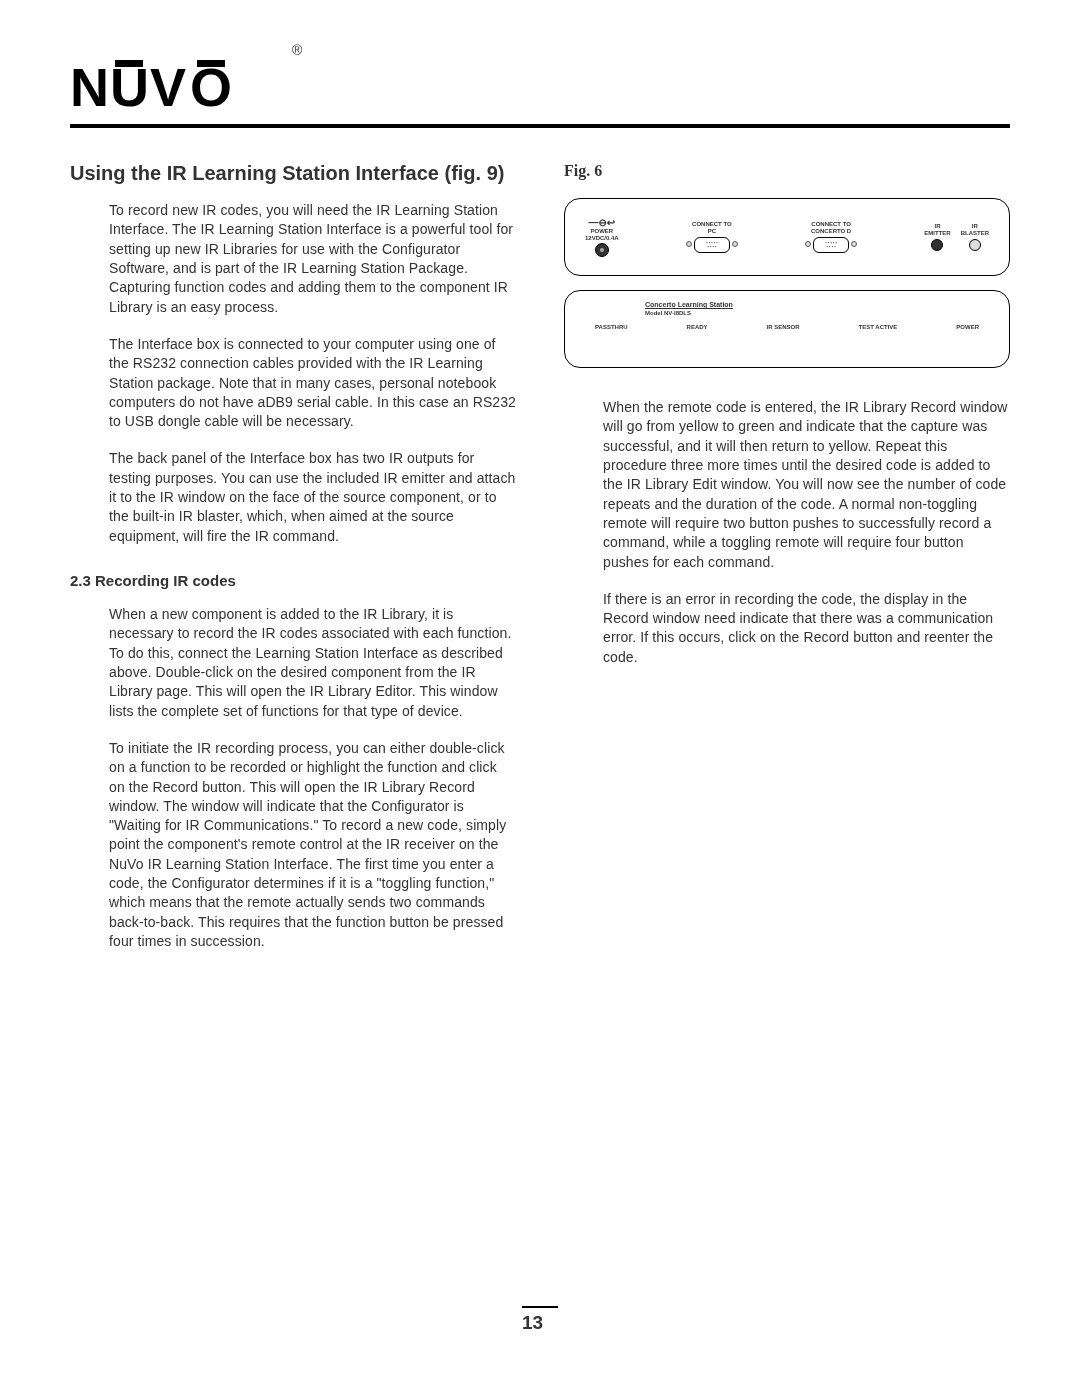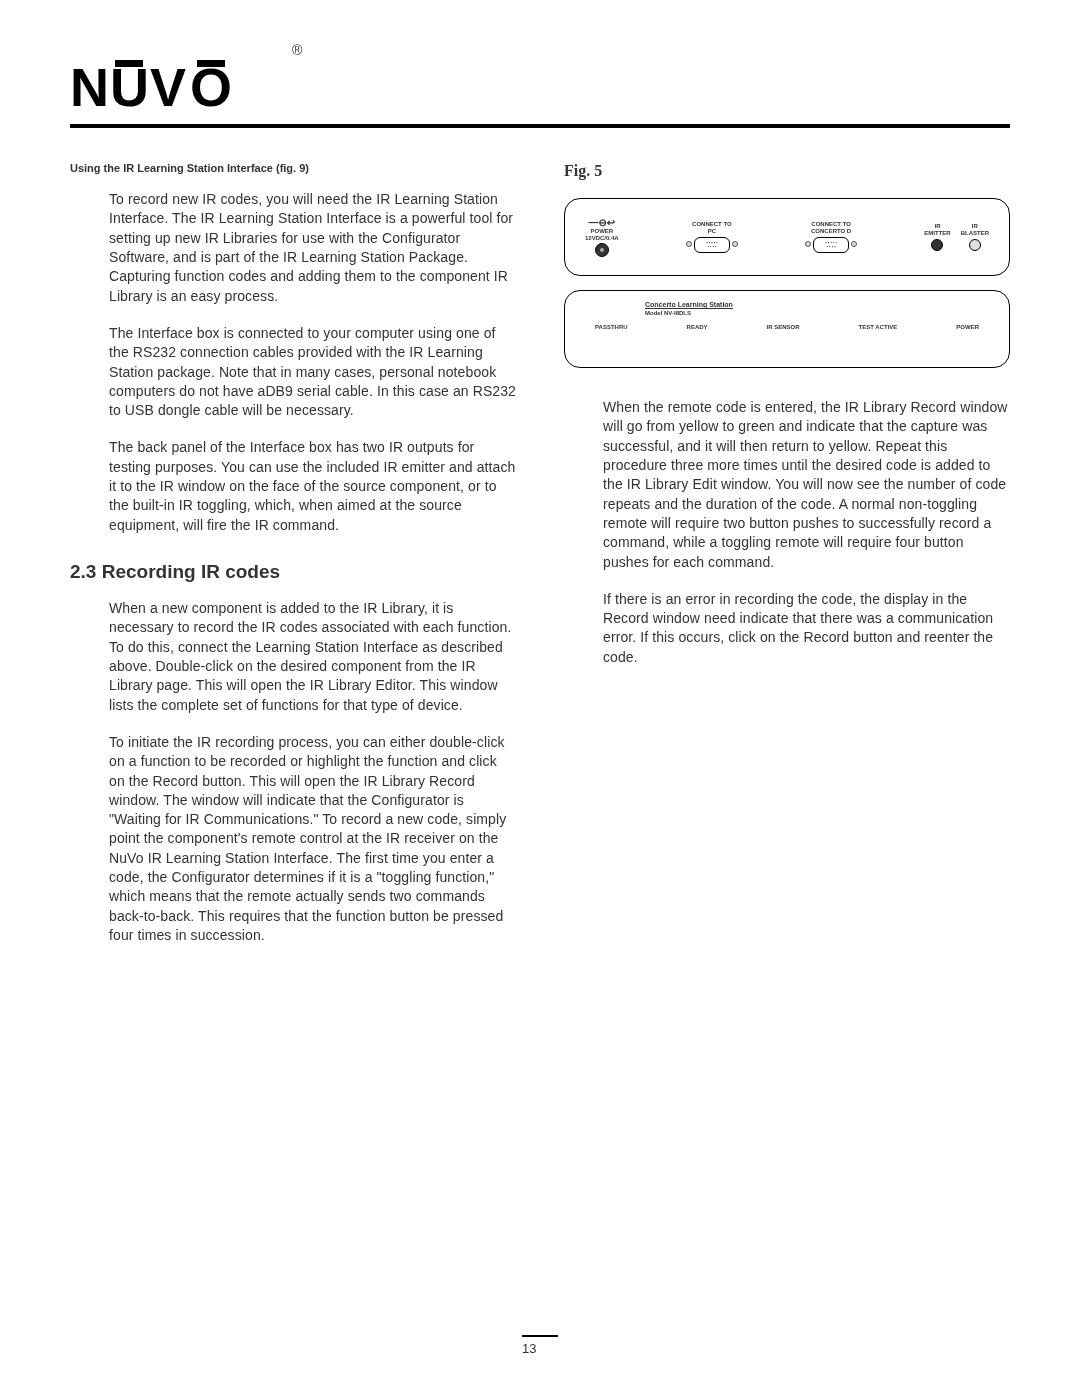"Using the IR Learning Station" .heading { font-size: 11px -> 20px }
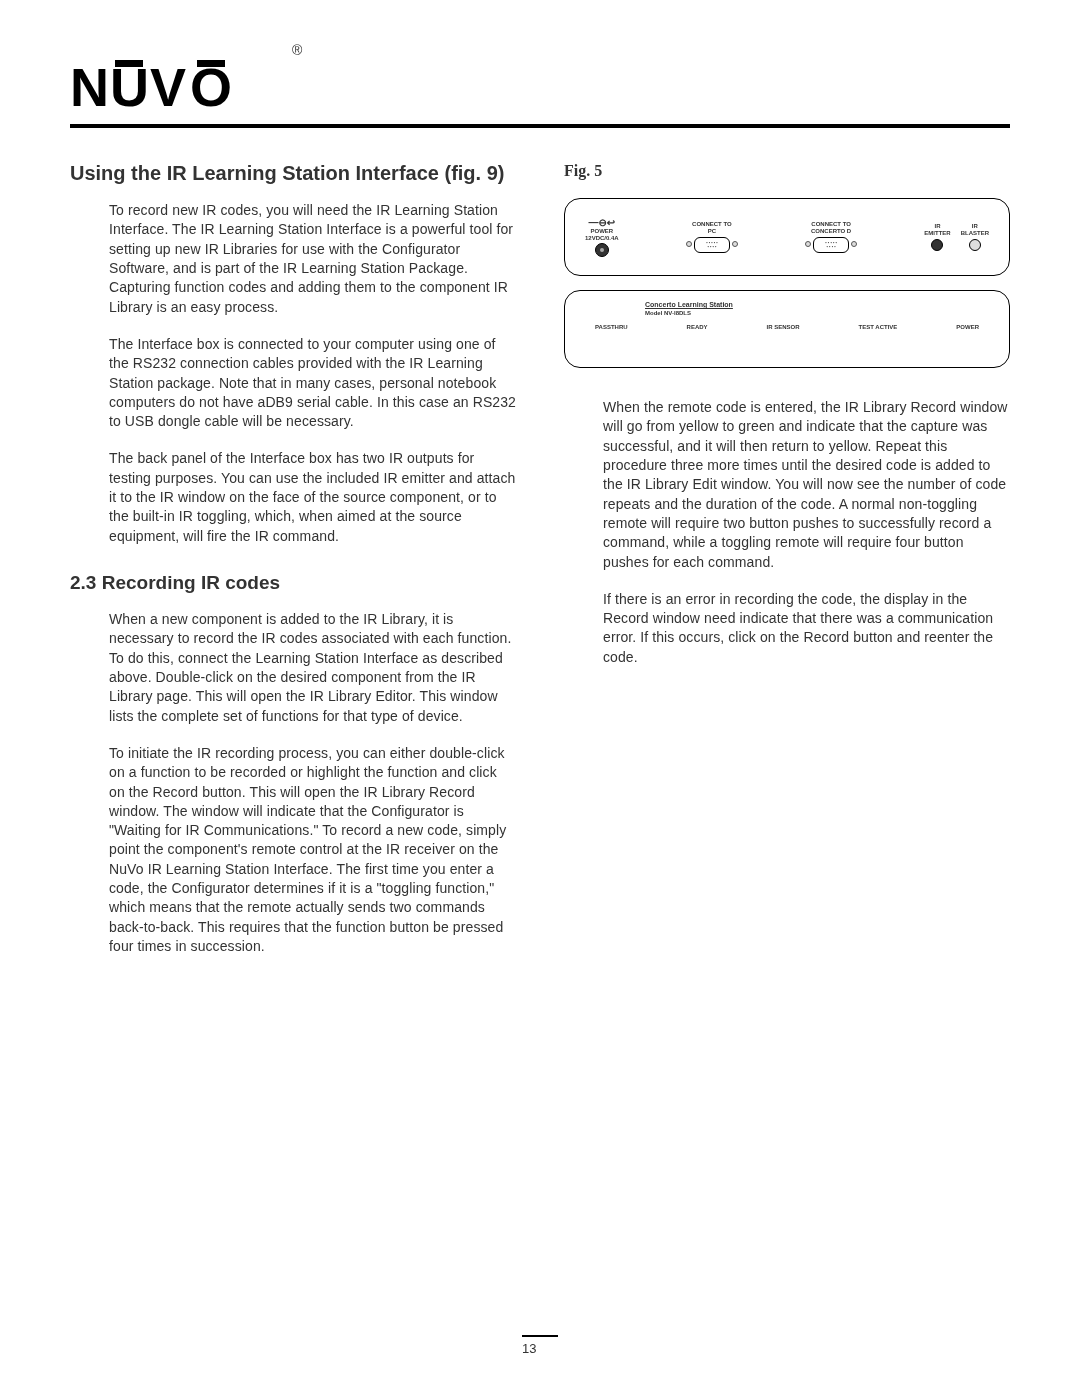"Fig. 5" div.fig-label { text: 5 -> 6 }
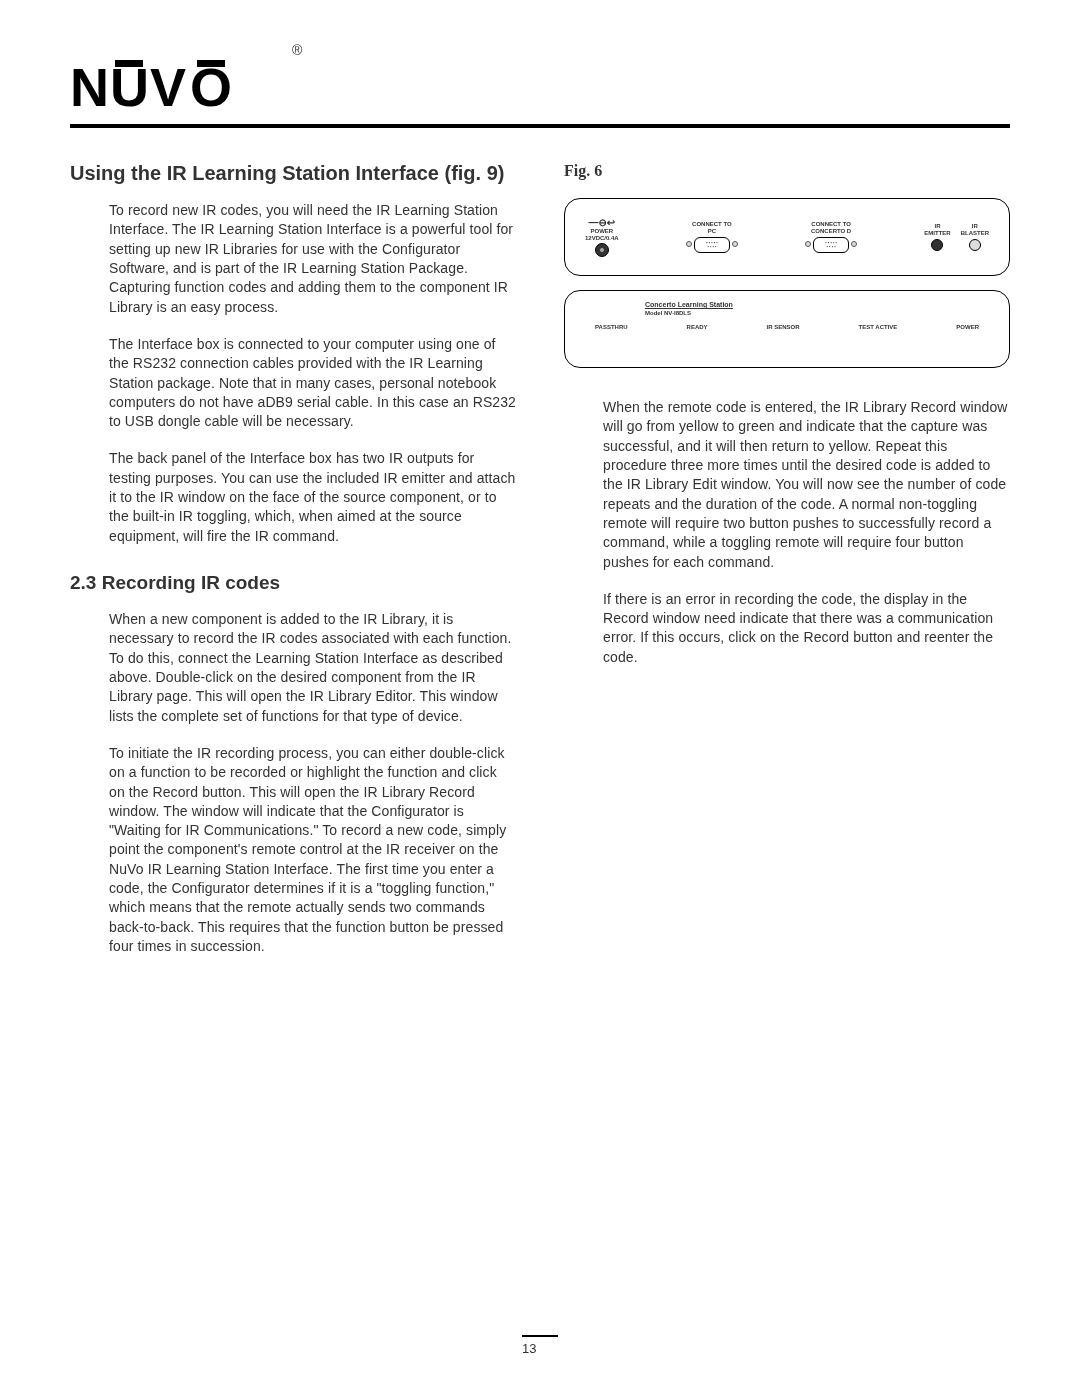"The back panel of the" div.body-text { text: toggling -> blaster }
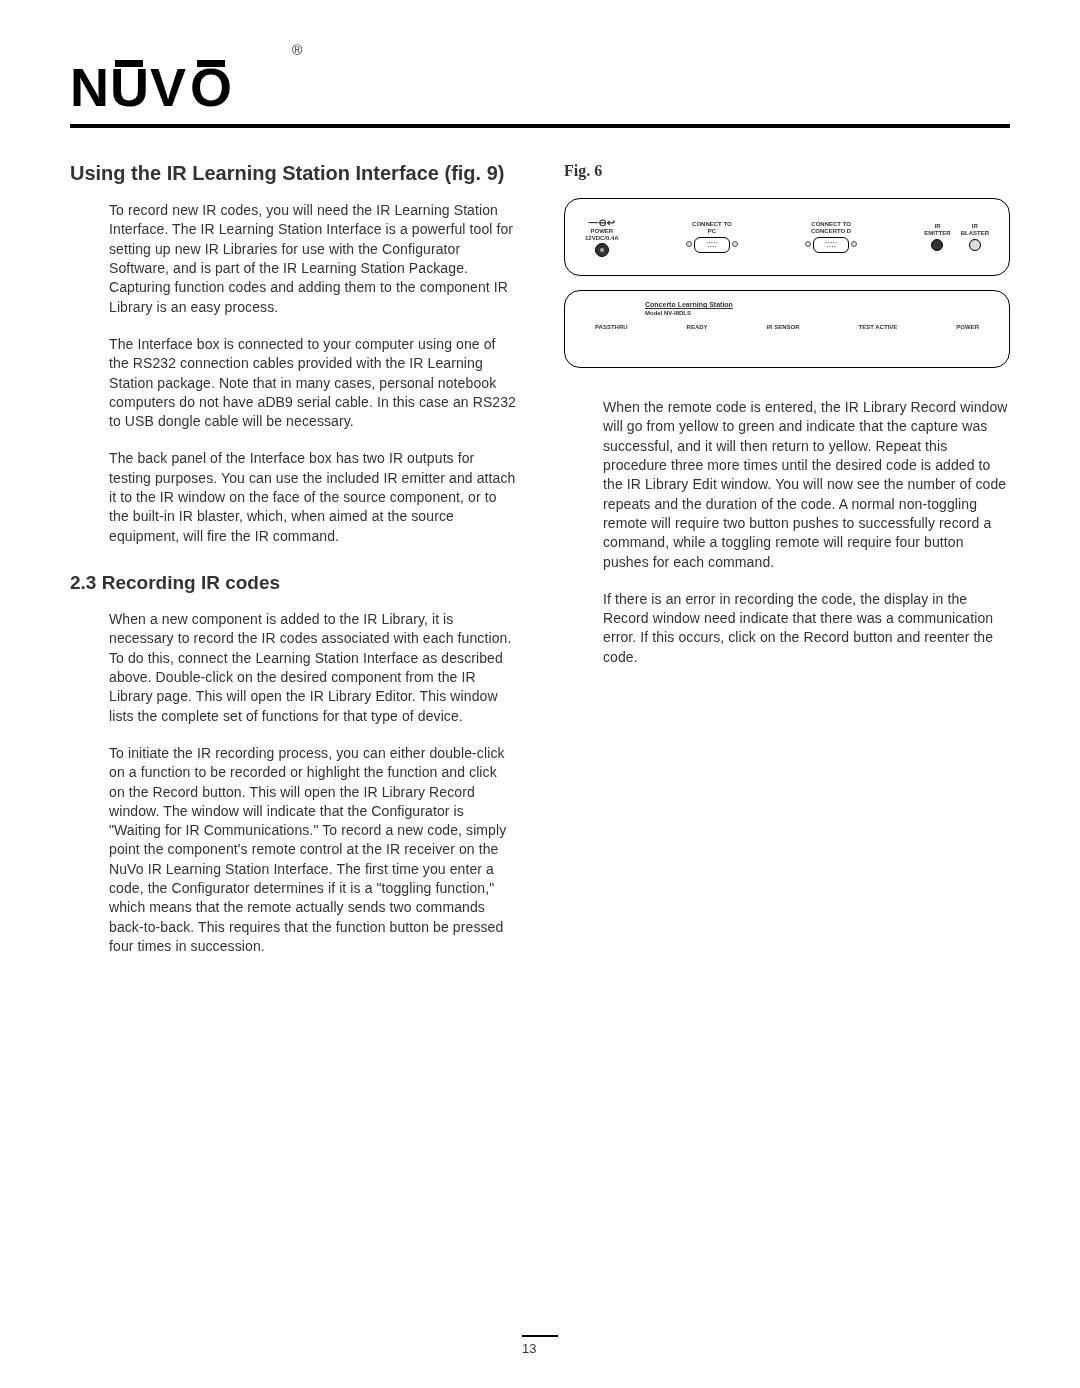"2.3 Recording IR codes" .subheading { font-size: 19px -> 15px }
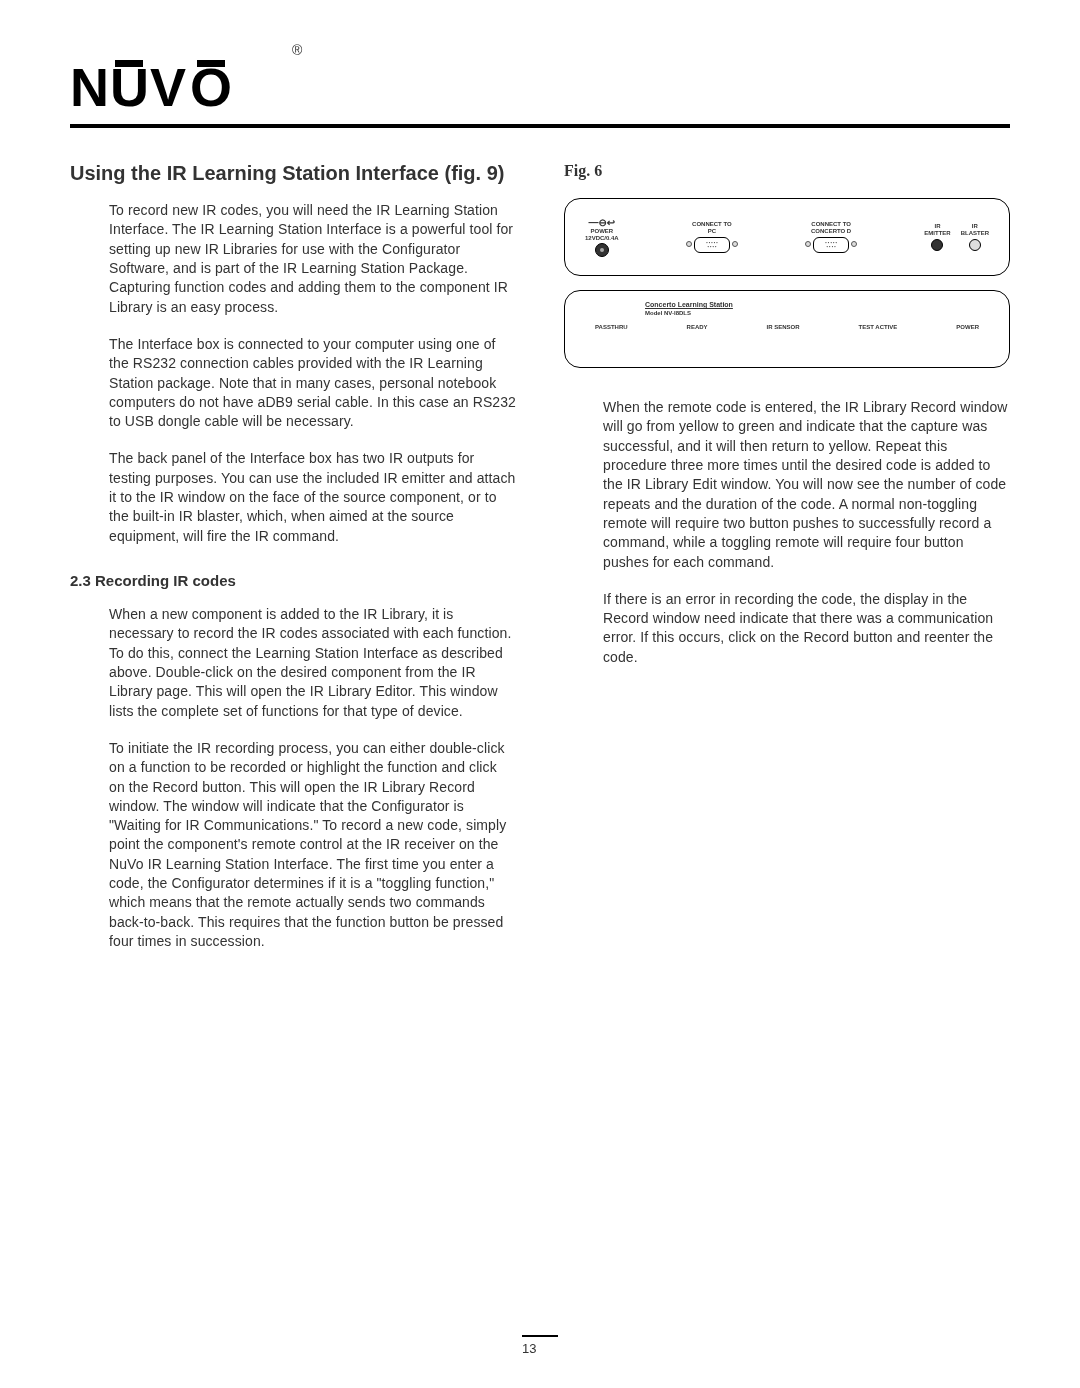"13" .page-num { bottom: 32px -> 54px; font-size: 13px -> 19px; font-weight: 400 -> 700 }
